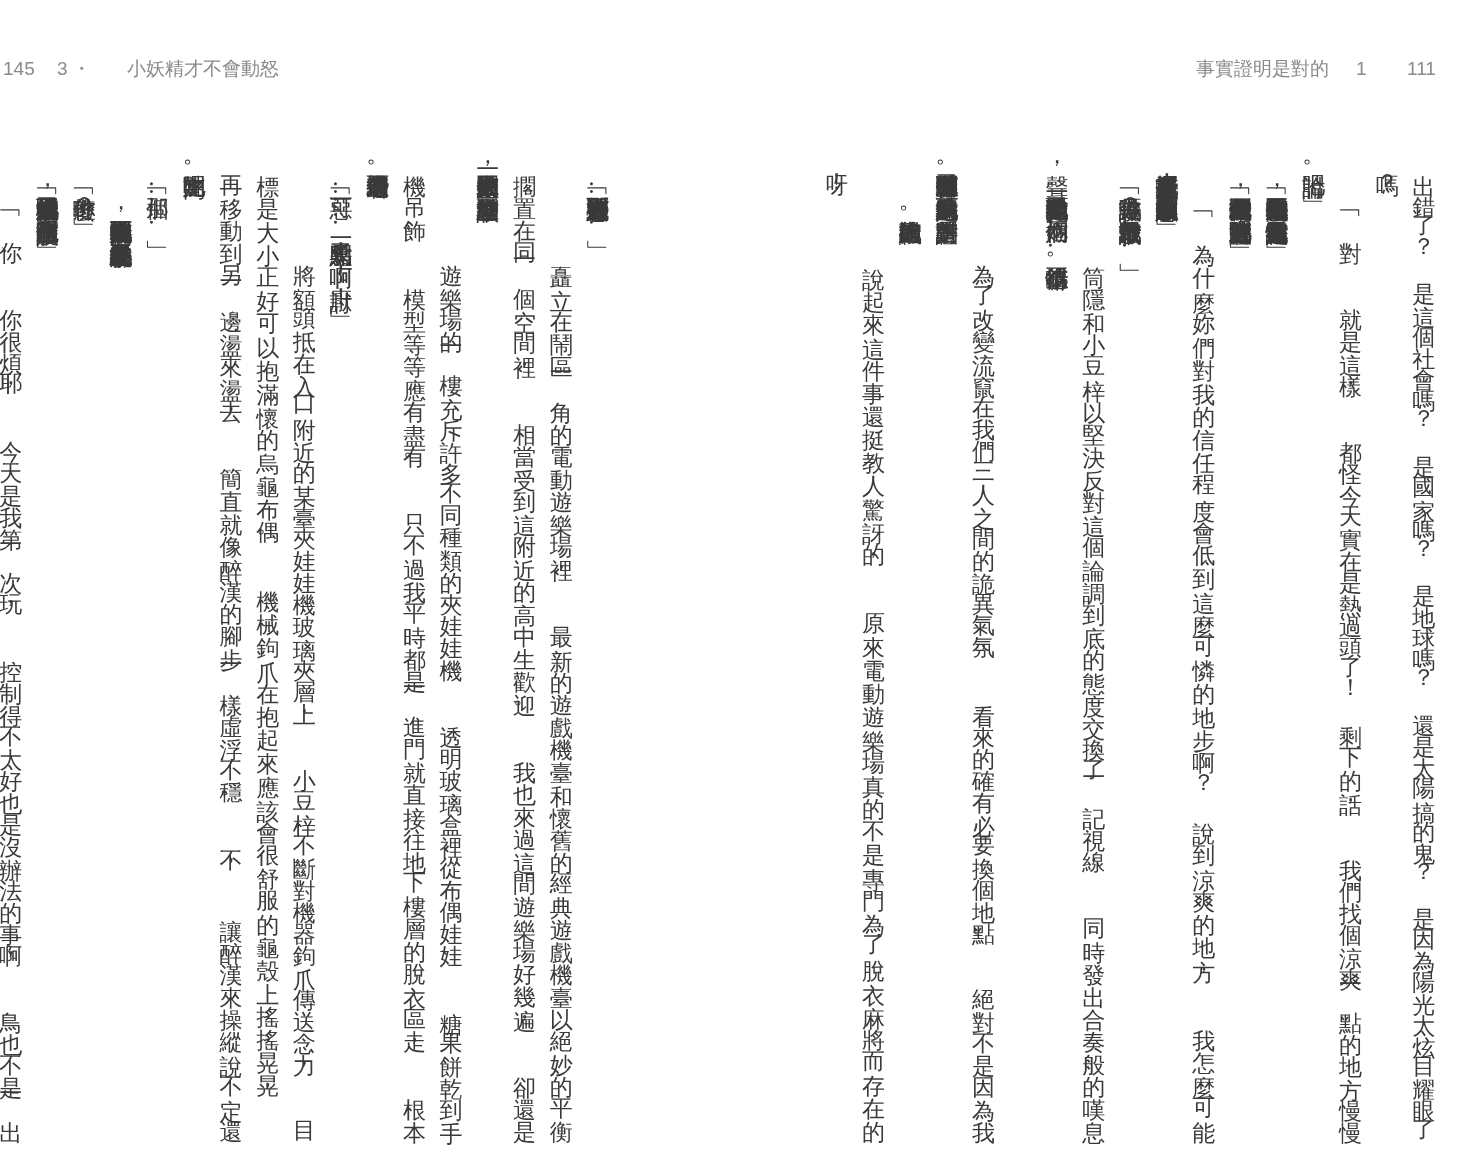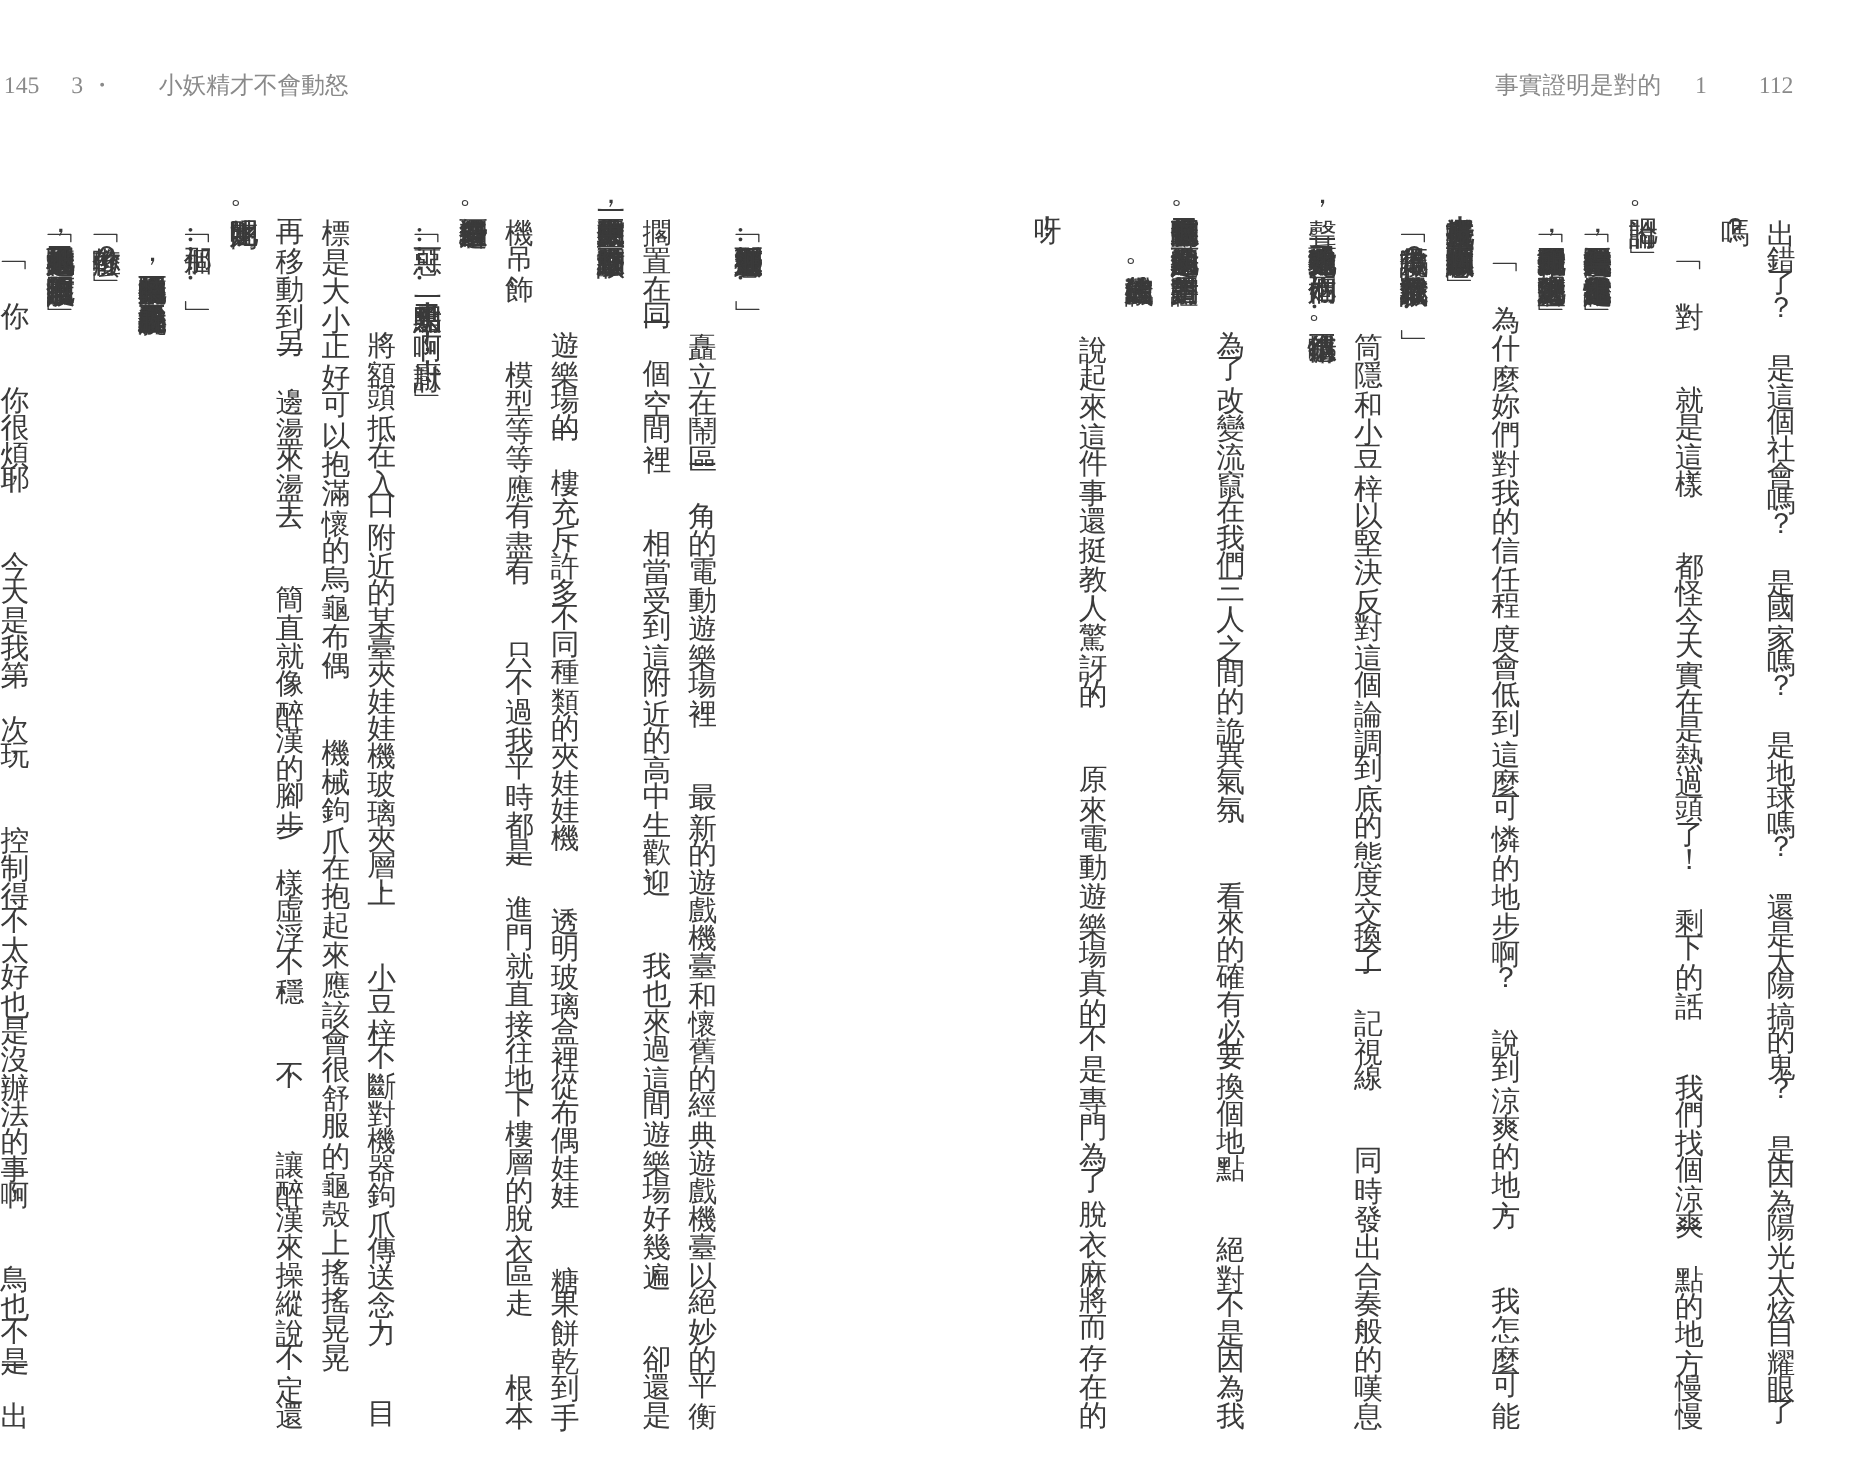"145" .hdr { font-family: Liberation Serif, serif -> Liberation Sans, sans-serif }
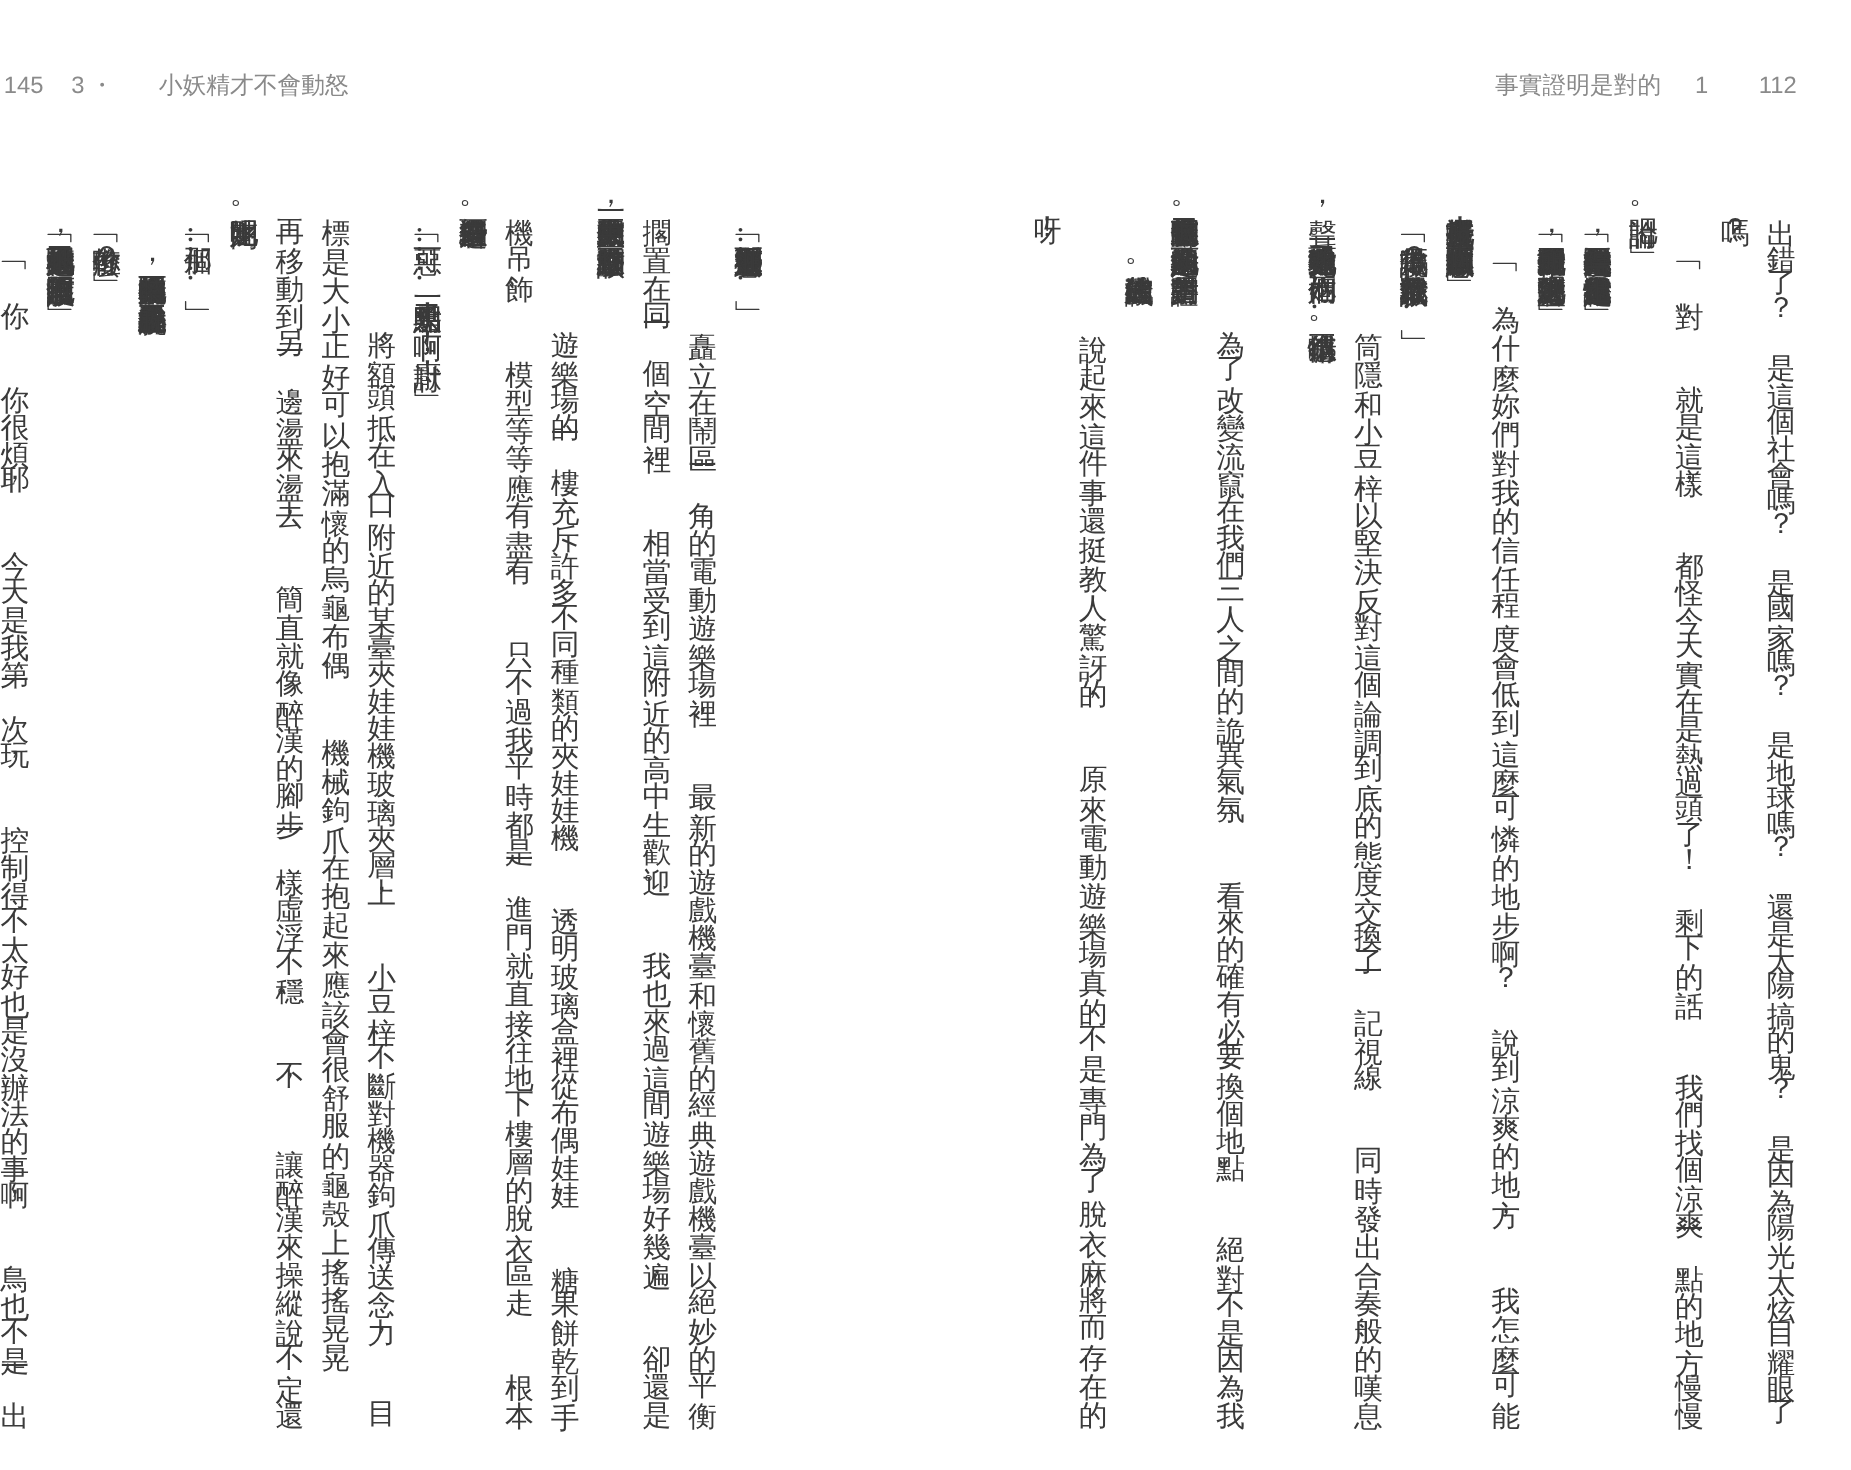"112" span.hdr { text: 112 -> 111 }
